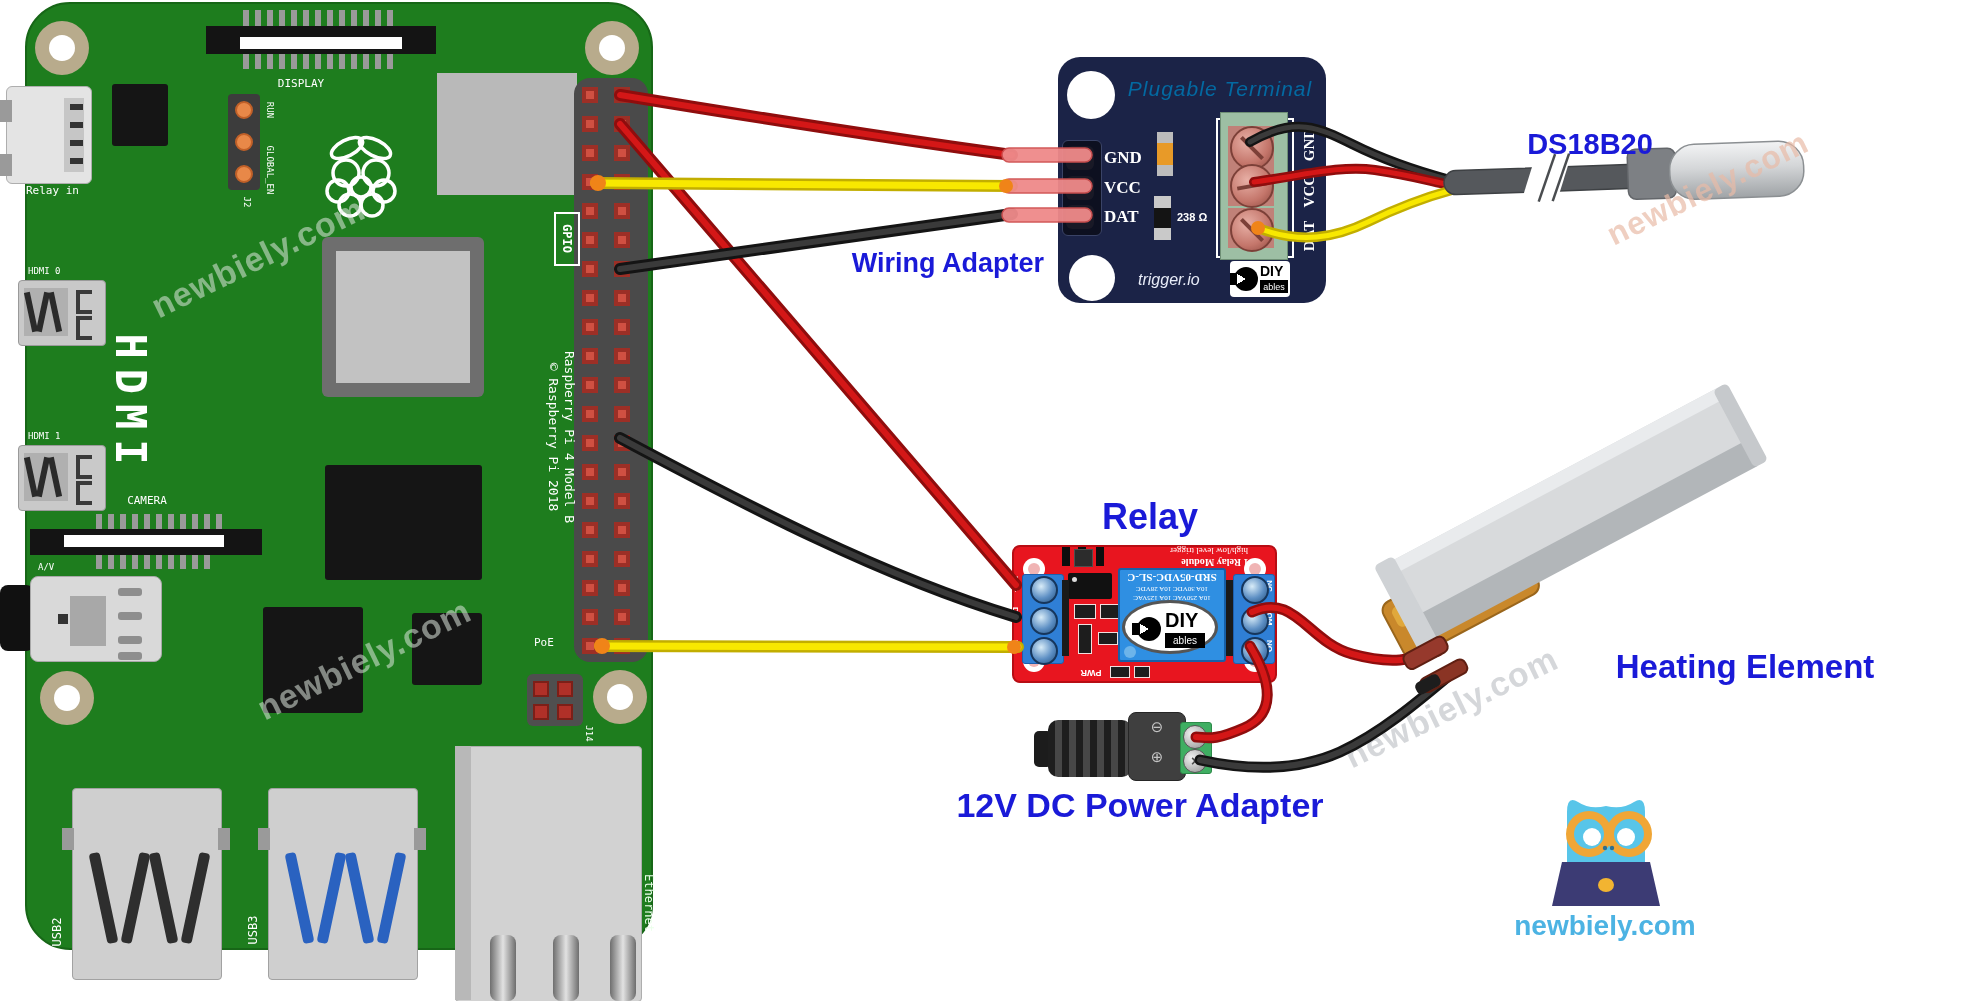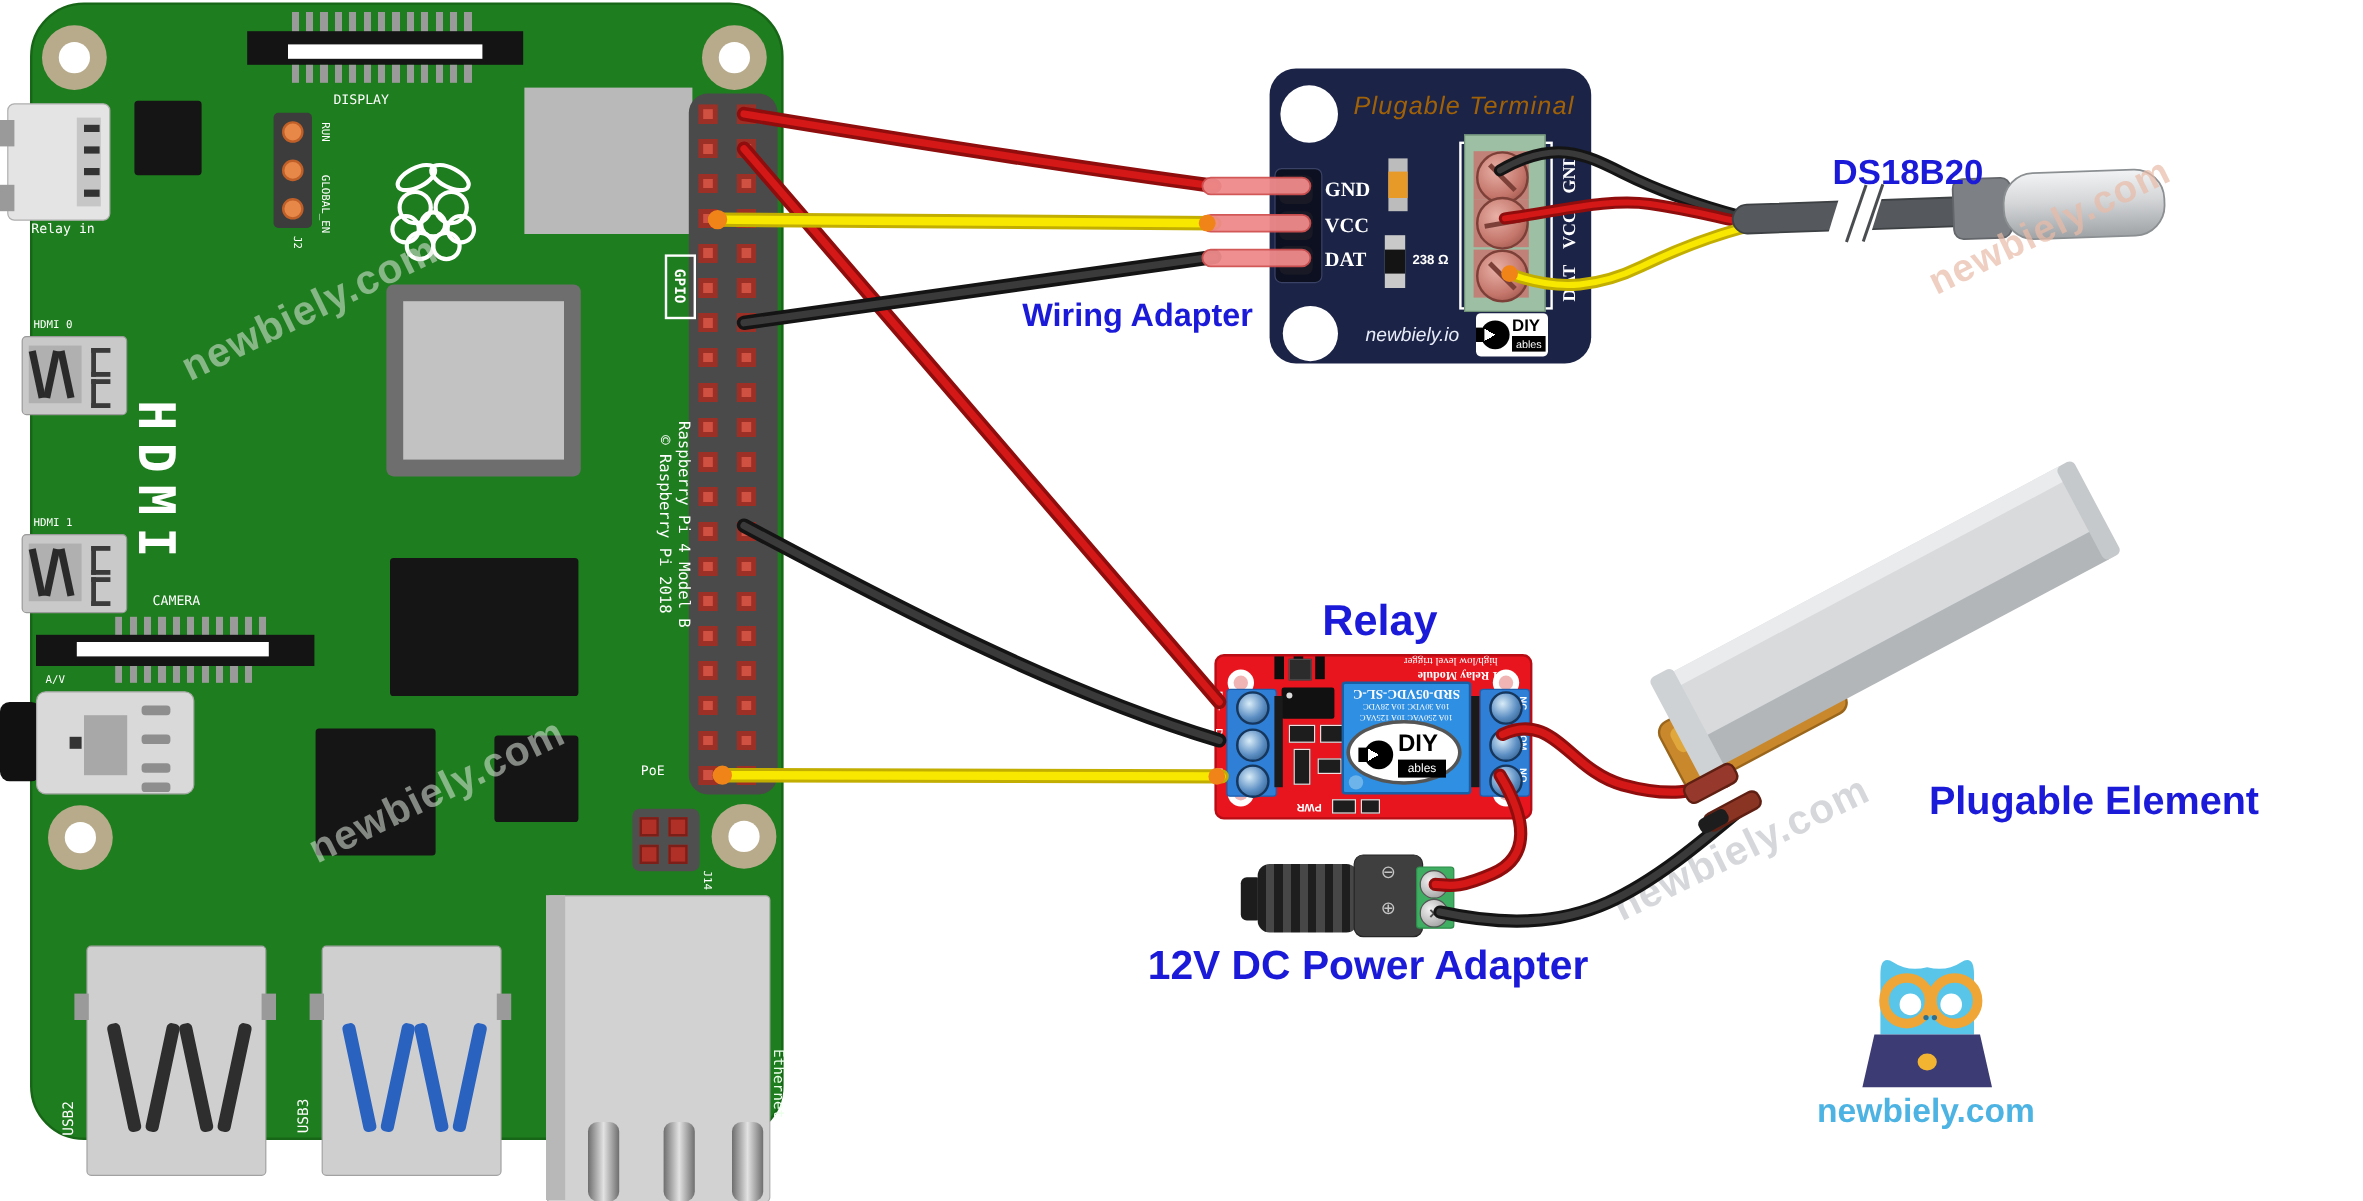"Plugable Terminal" div.a { color: #a16207 -> #0369a1 }
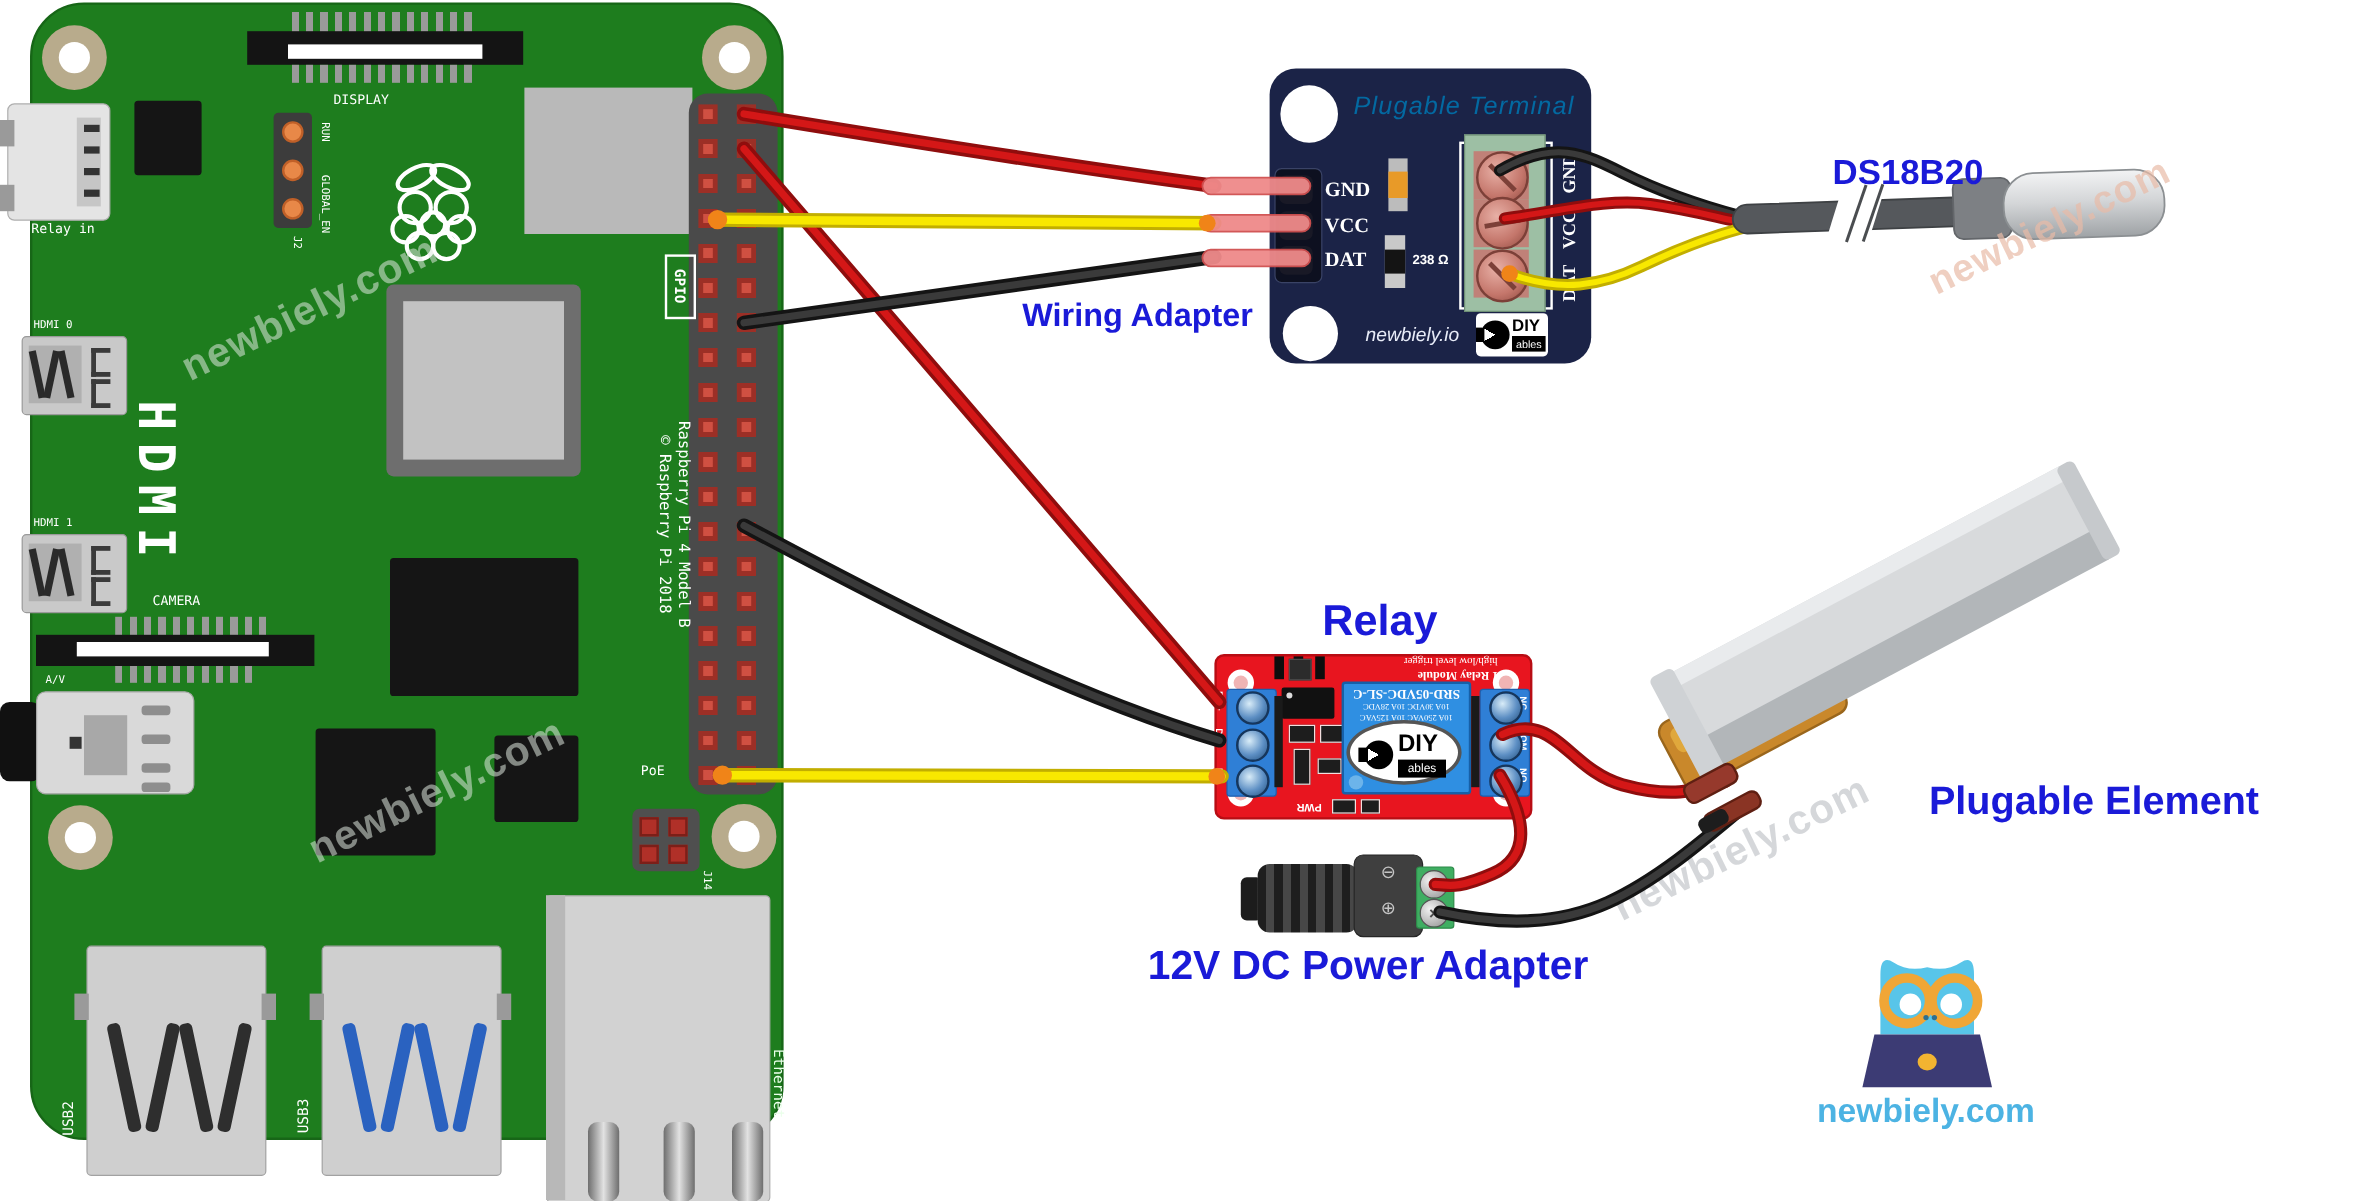"newbiely.io" div.a { text: newbiely.io -> trigger.io }
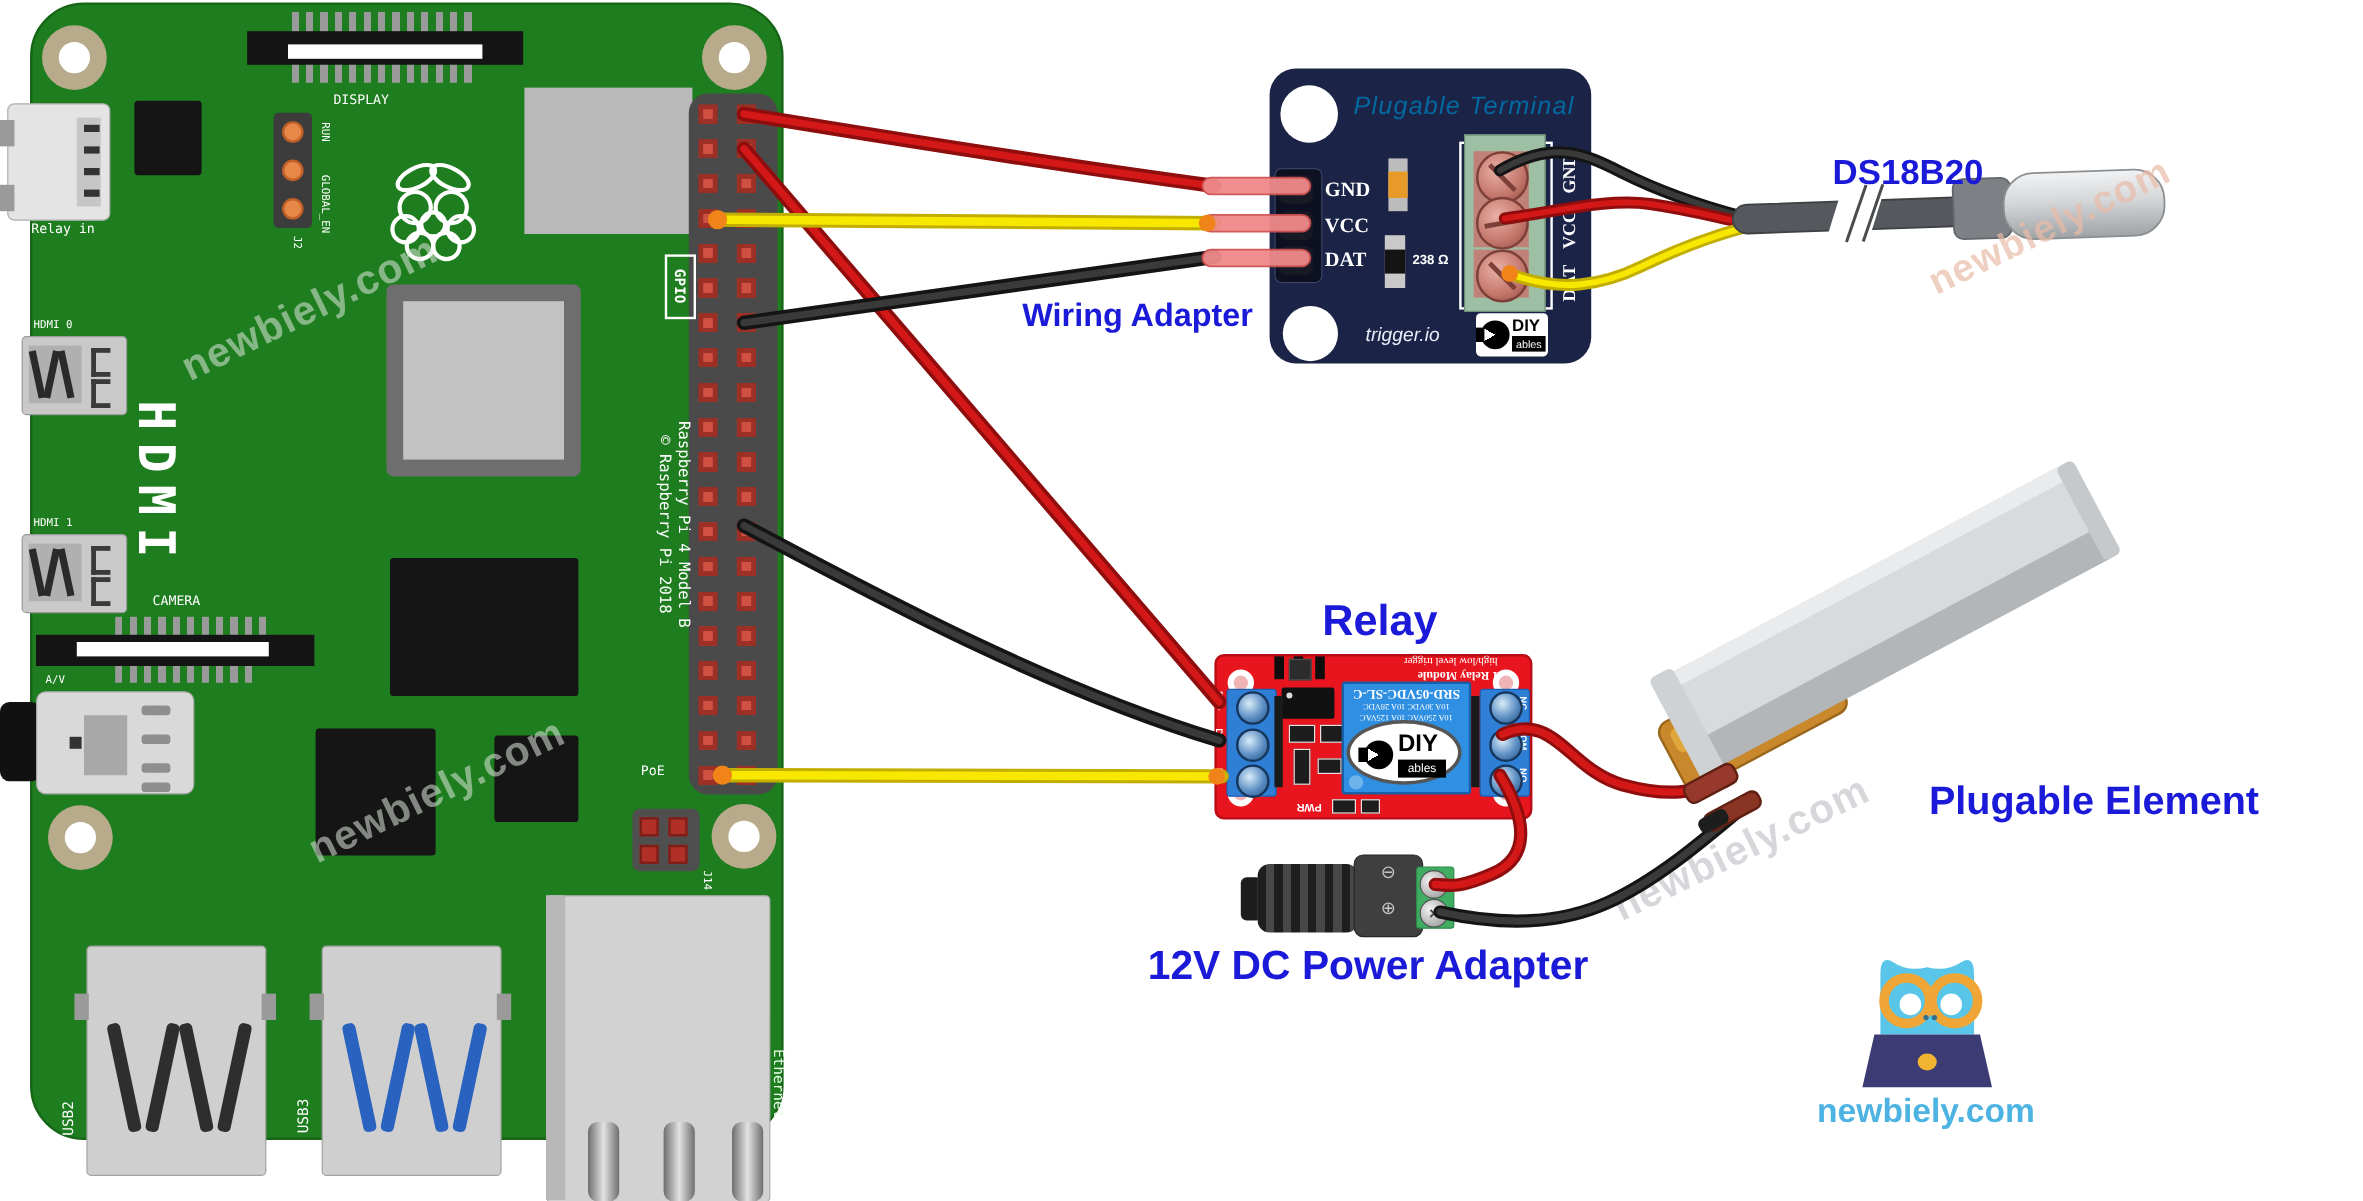"Plugable Element" div.blabel { text: Plugable -> Heating }
